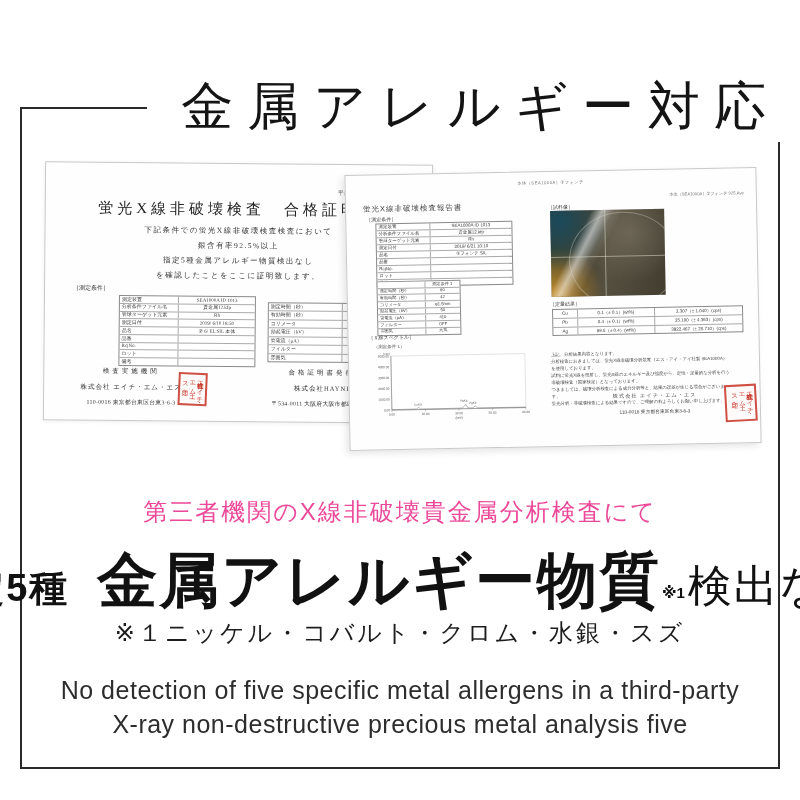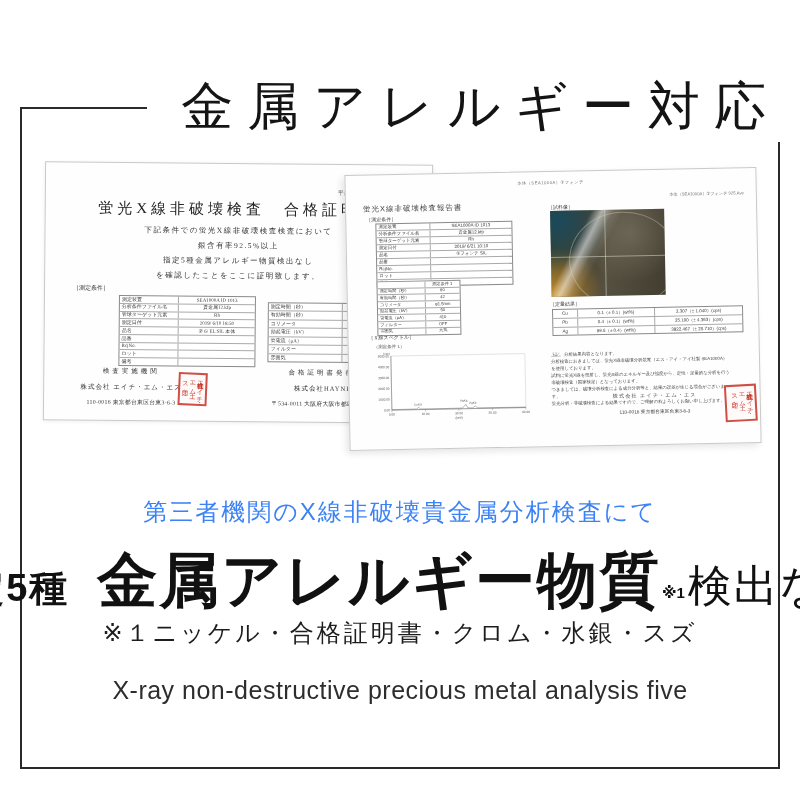"第三者機関のX線非破壊貴金属分析検査にて" .lead { color: #3b82f6 -> #ec4899 }
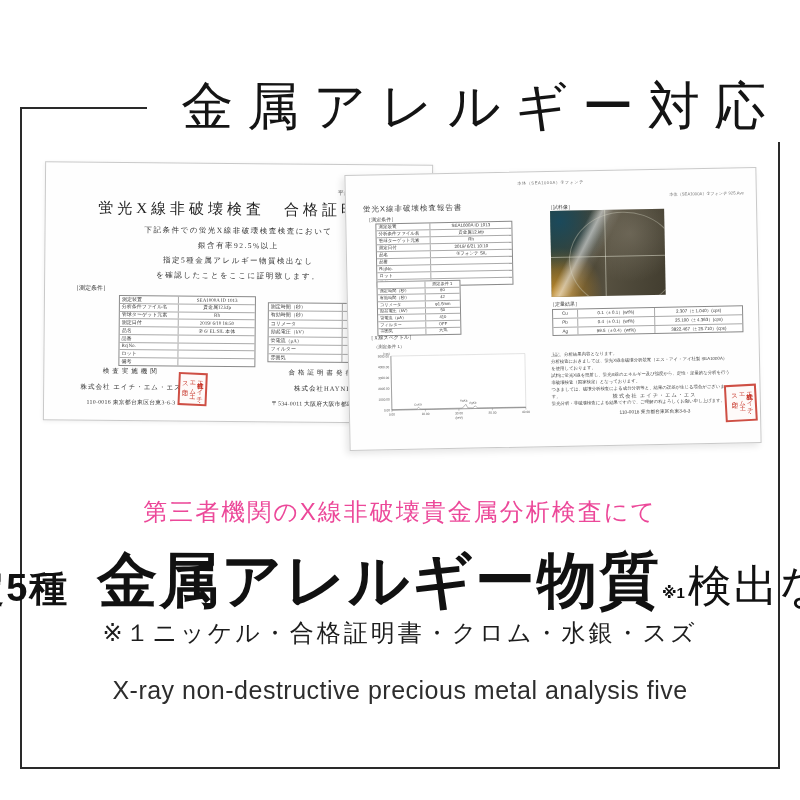"※１ニッケル・合格証明書・クロム・水銀・スズ" div.note { text: 合格証明書 -> コバルト }
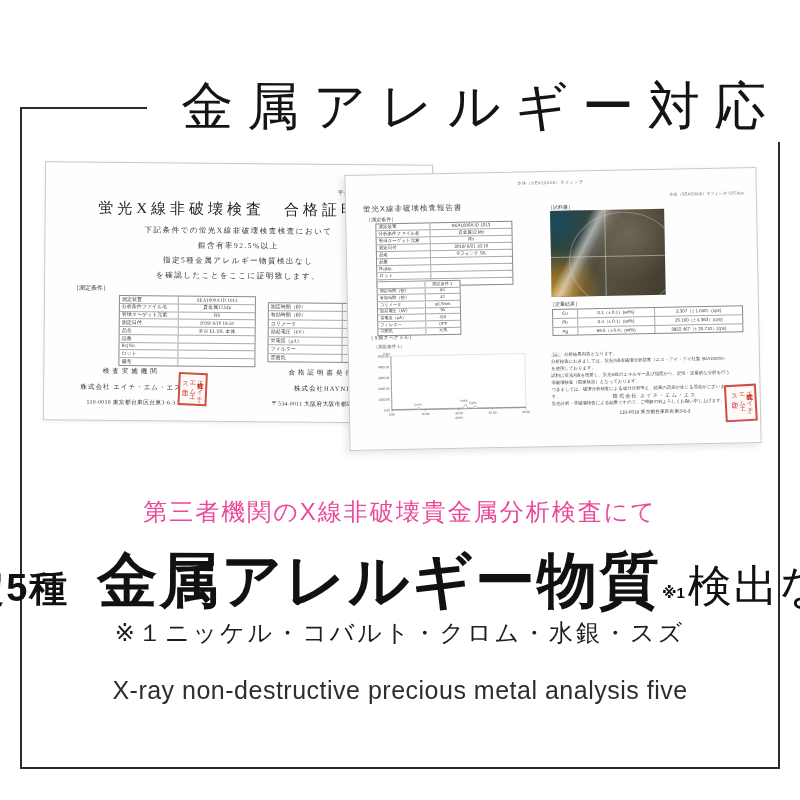"No detection of five specific" div { html: none -> <div>No detection of five specific metal allergens in a third-party</div> }
